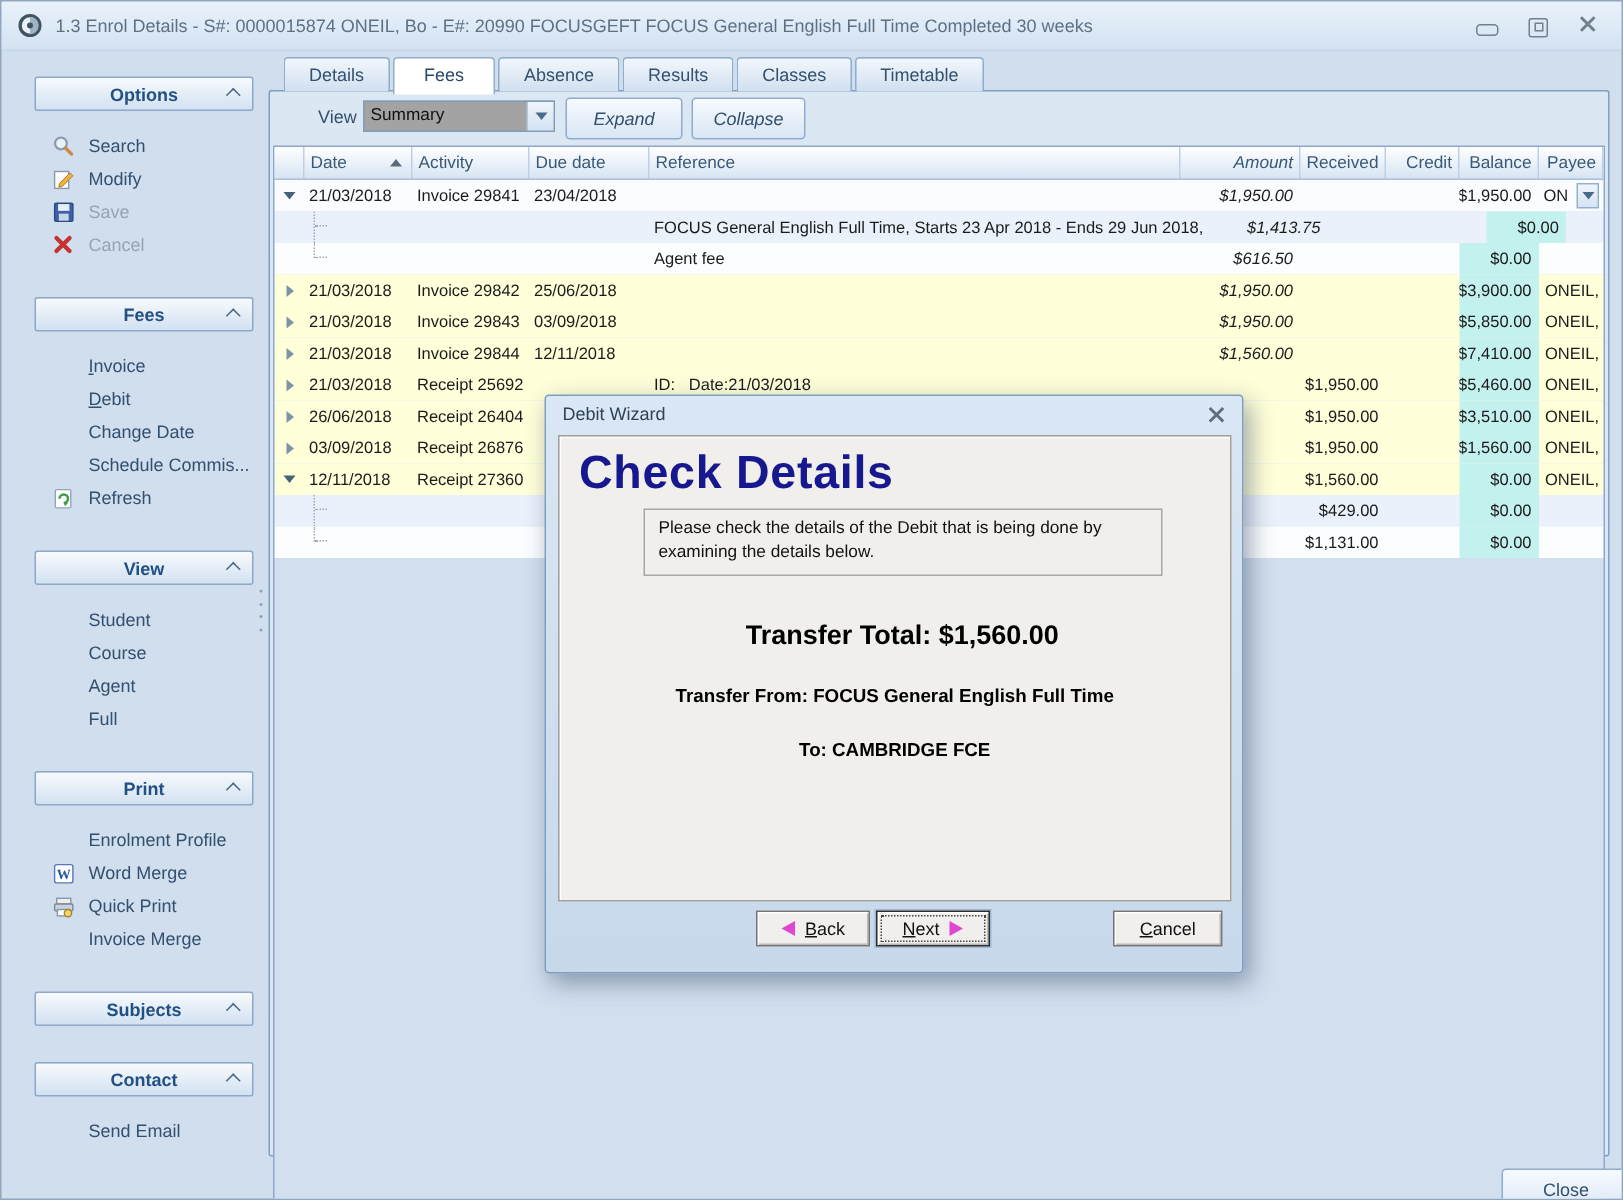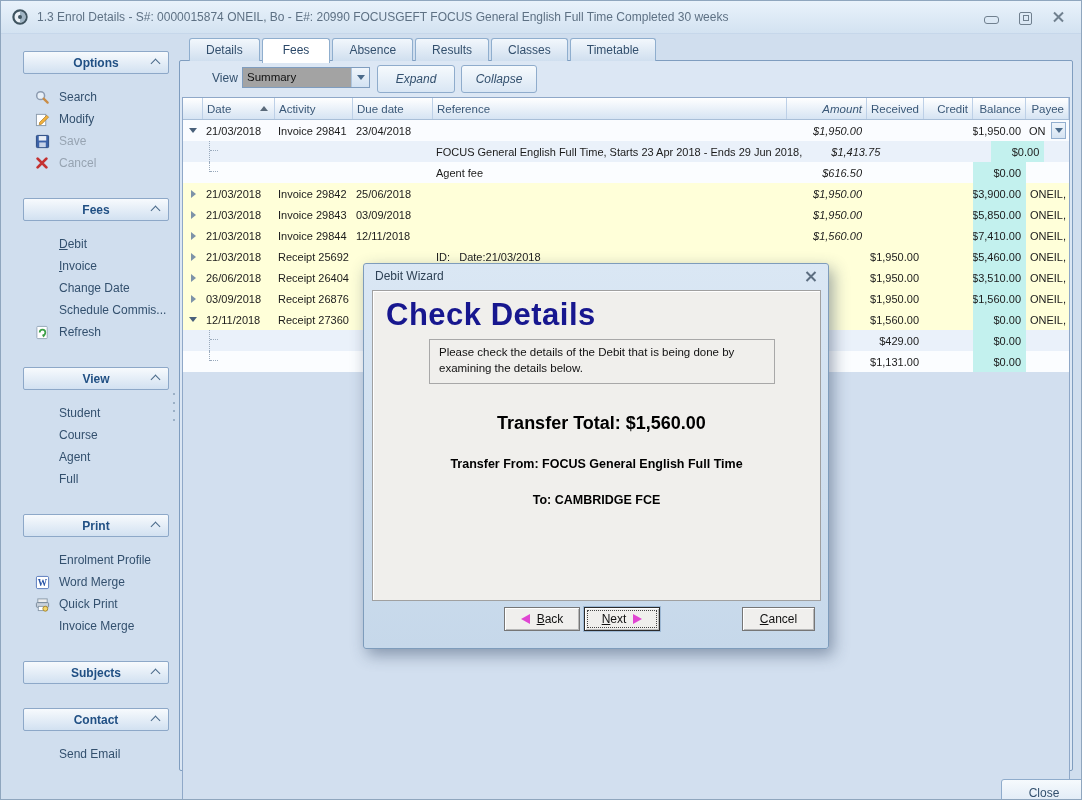"Debit" div.sitem { order: before "Invoice" -> after "Invoice" }
